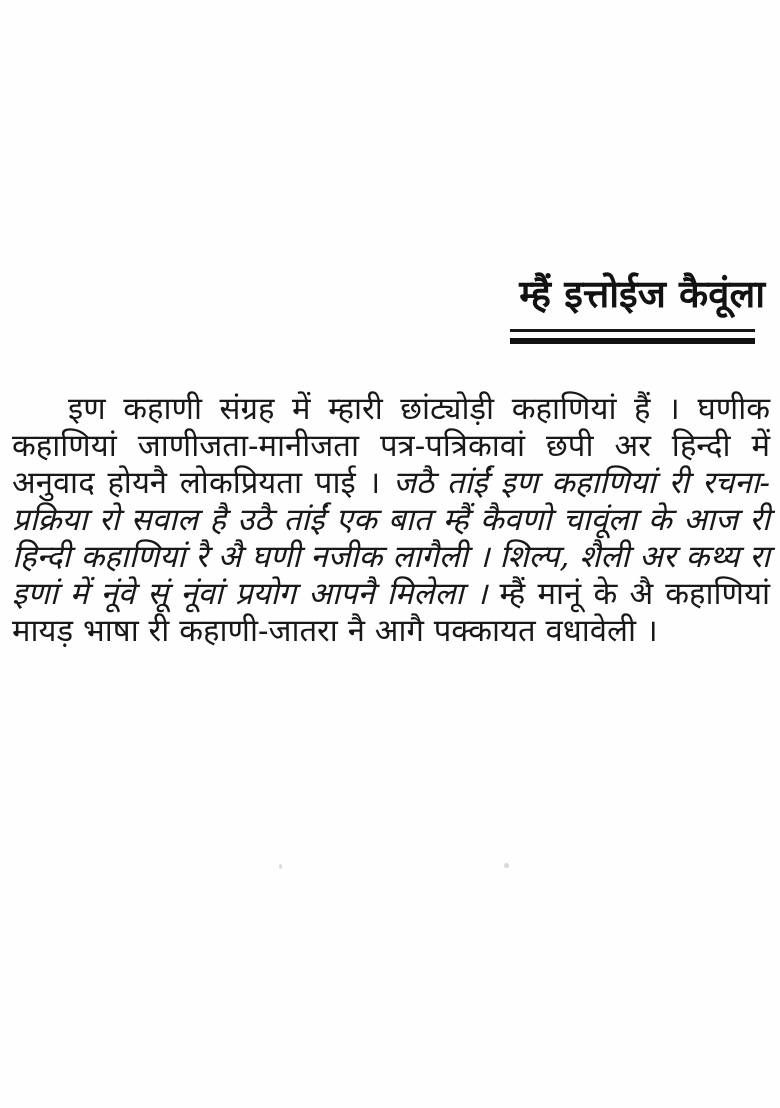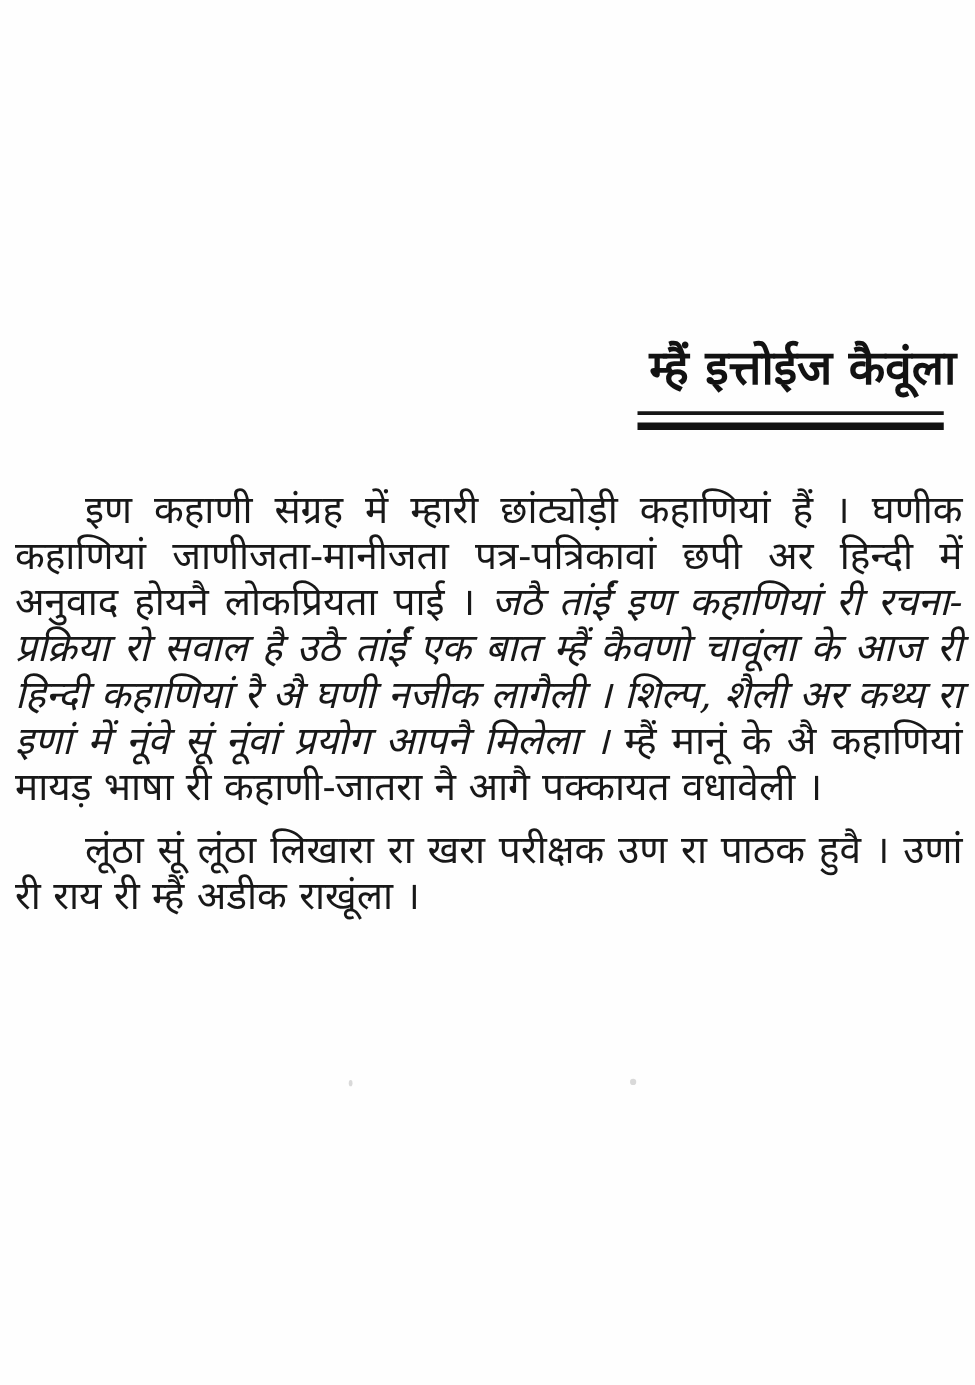"लूंठा सूं लूंठा लिखारा रा" p.para { html: <p> <span>लूंठा सूं लूंठा लिखारा रा खरा परीक्षक उण रा पाठक हुवै । उणां री राय री म्हैं अडीक राखूंला ।</span> </p> -> none }
